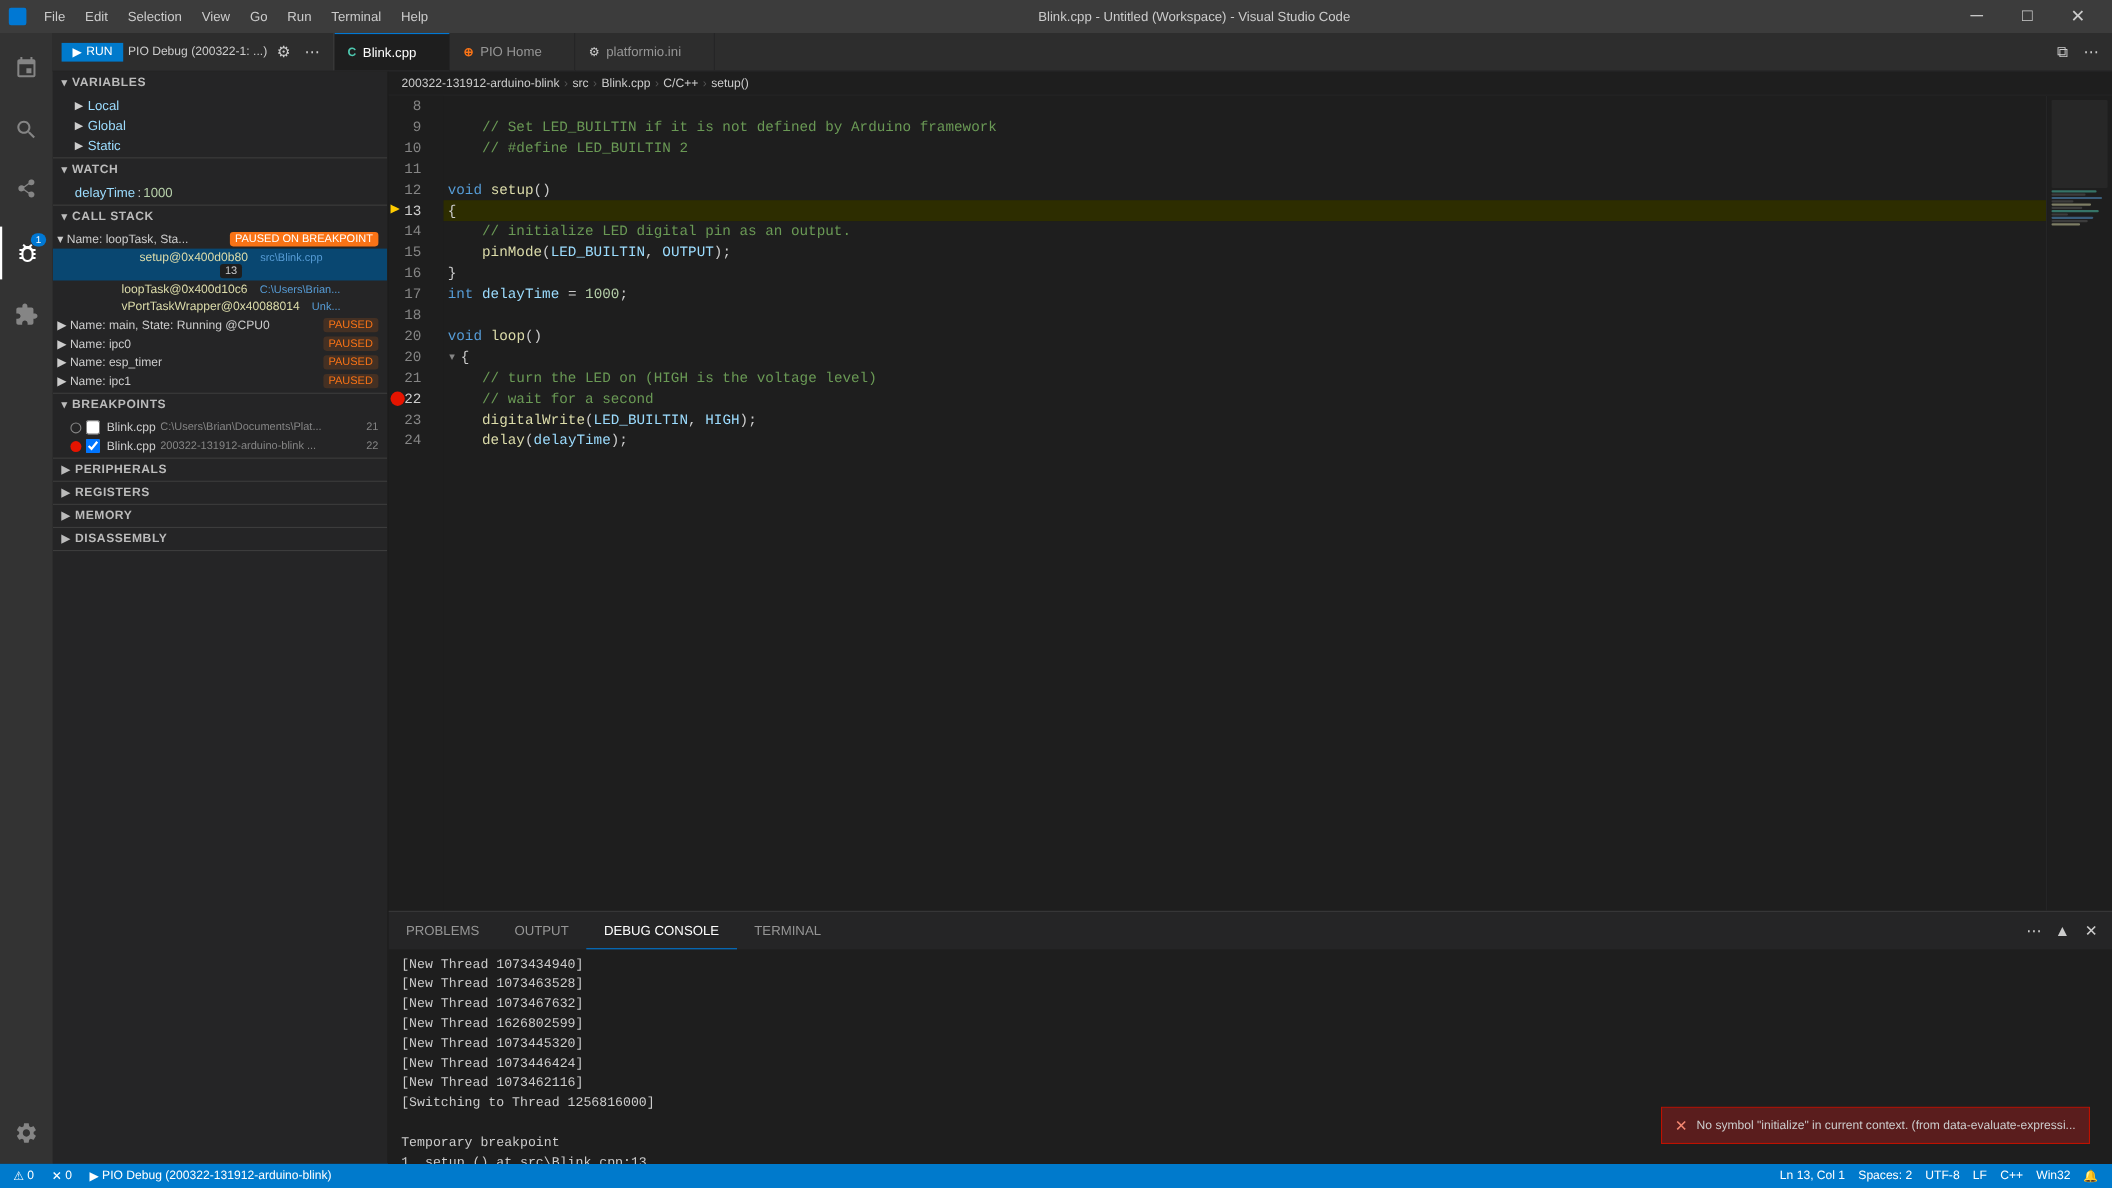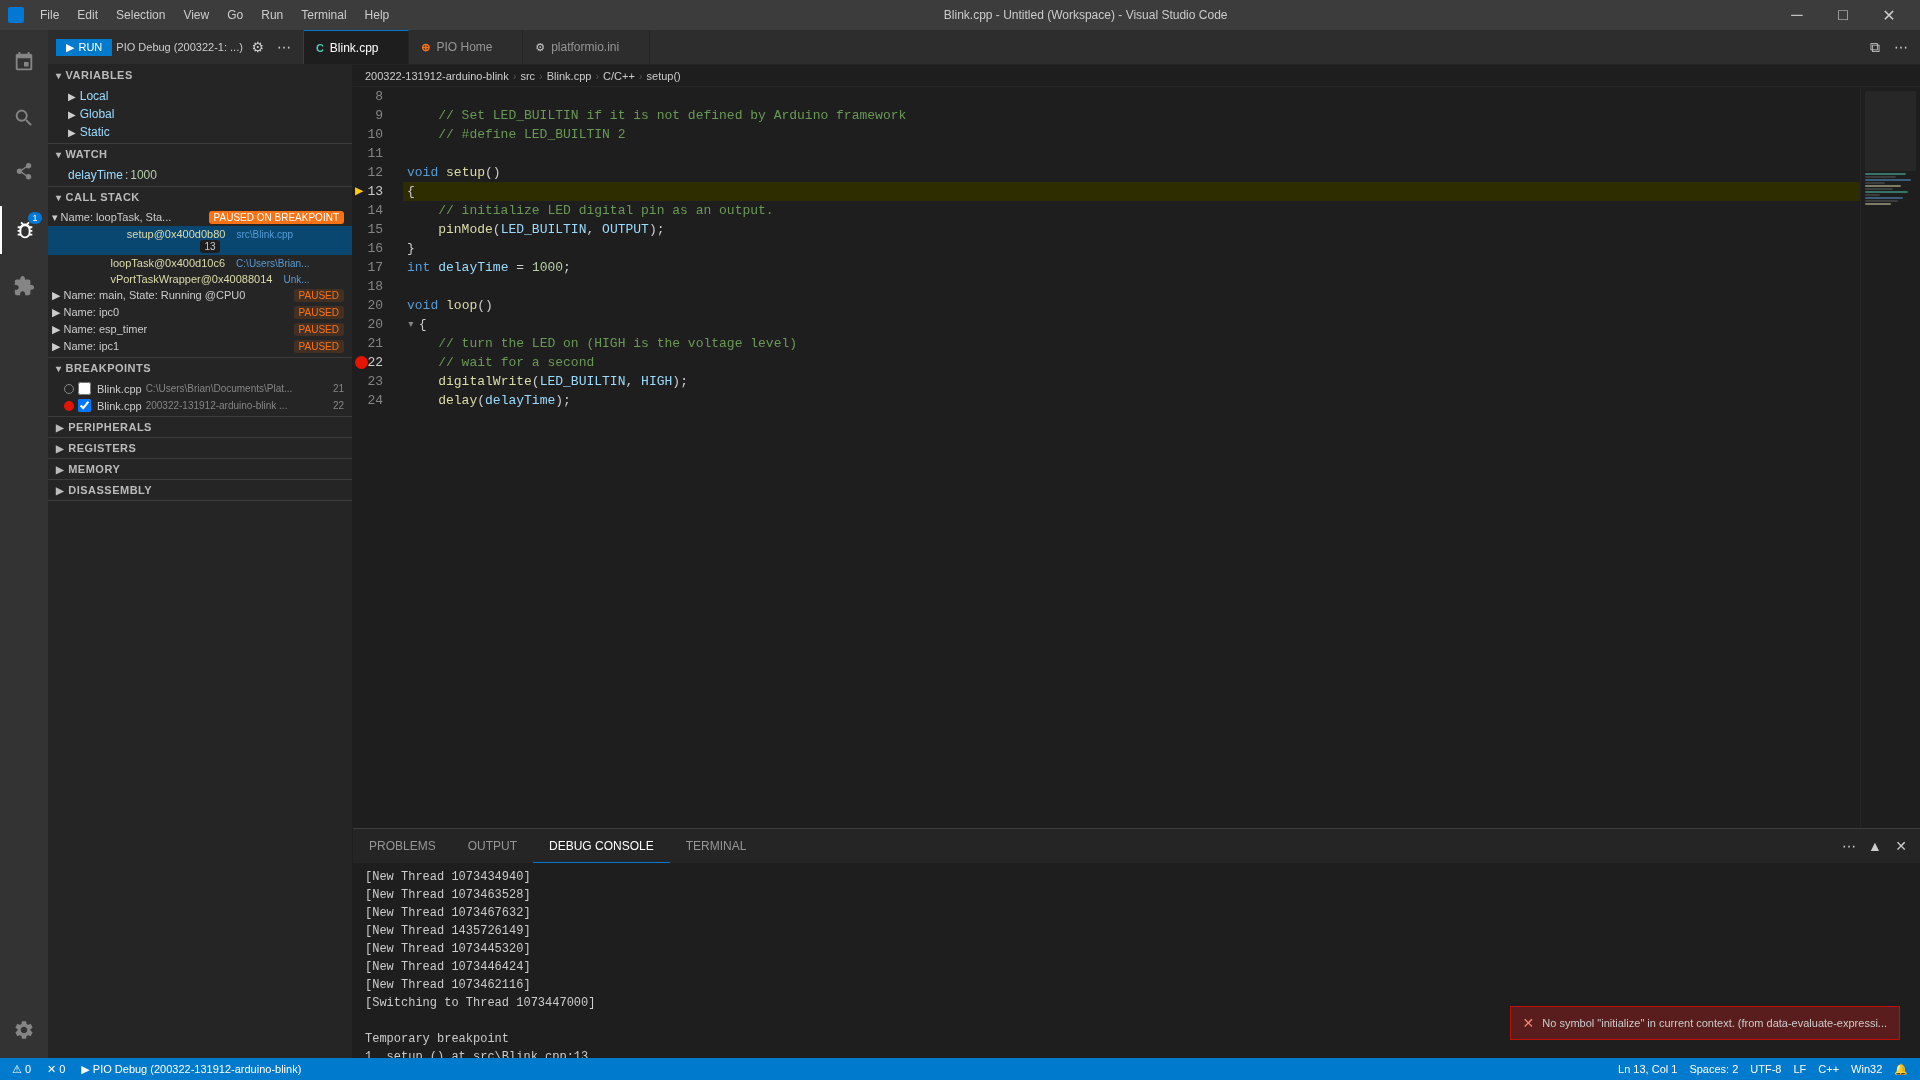"[New Thread 1435726149]" div.console-line { text: 1435726149 -> 1626802599 }
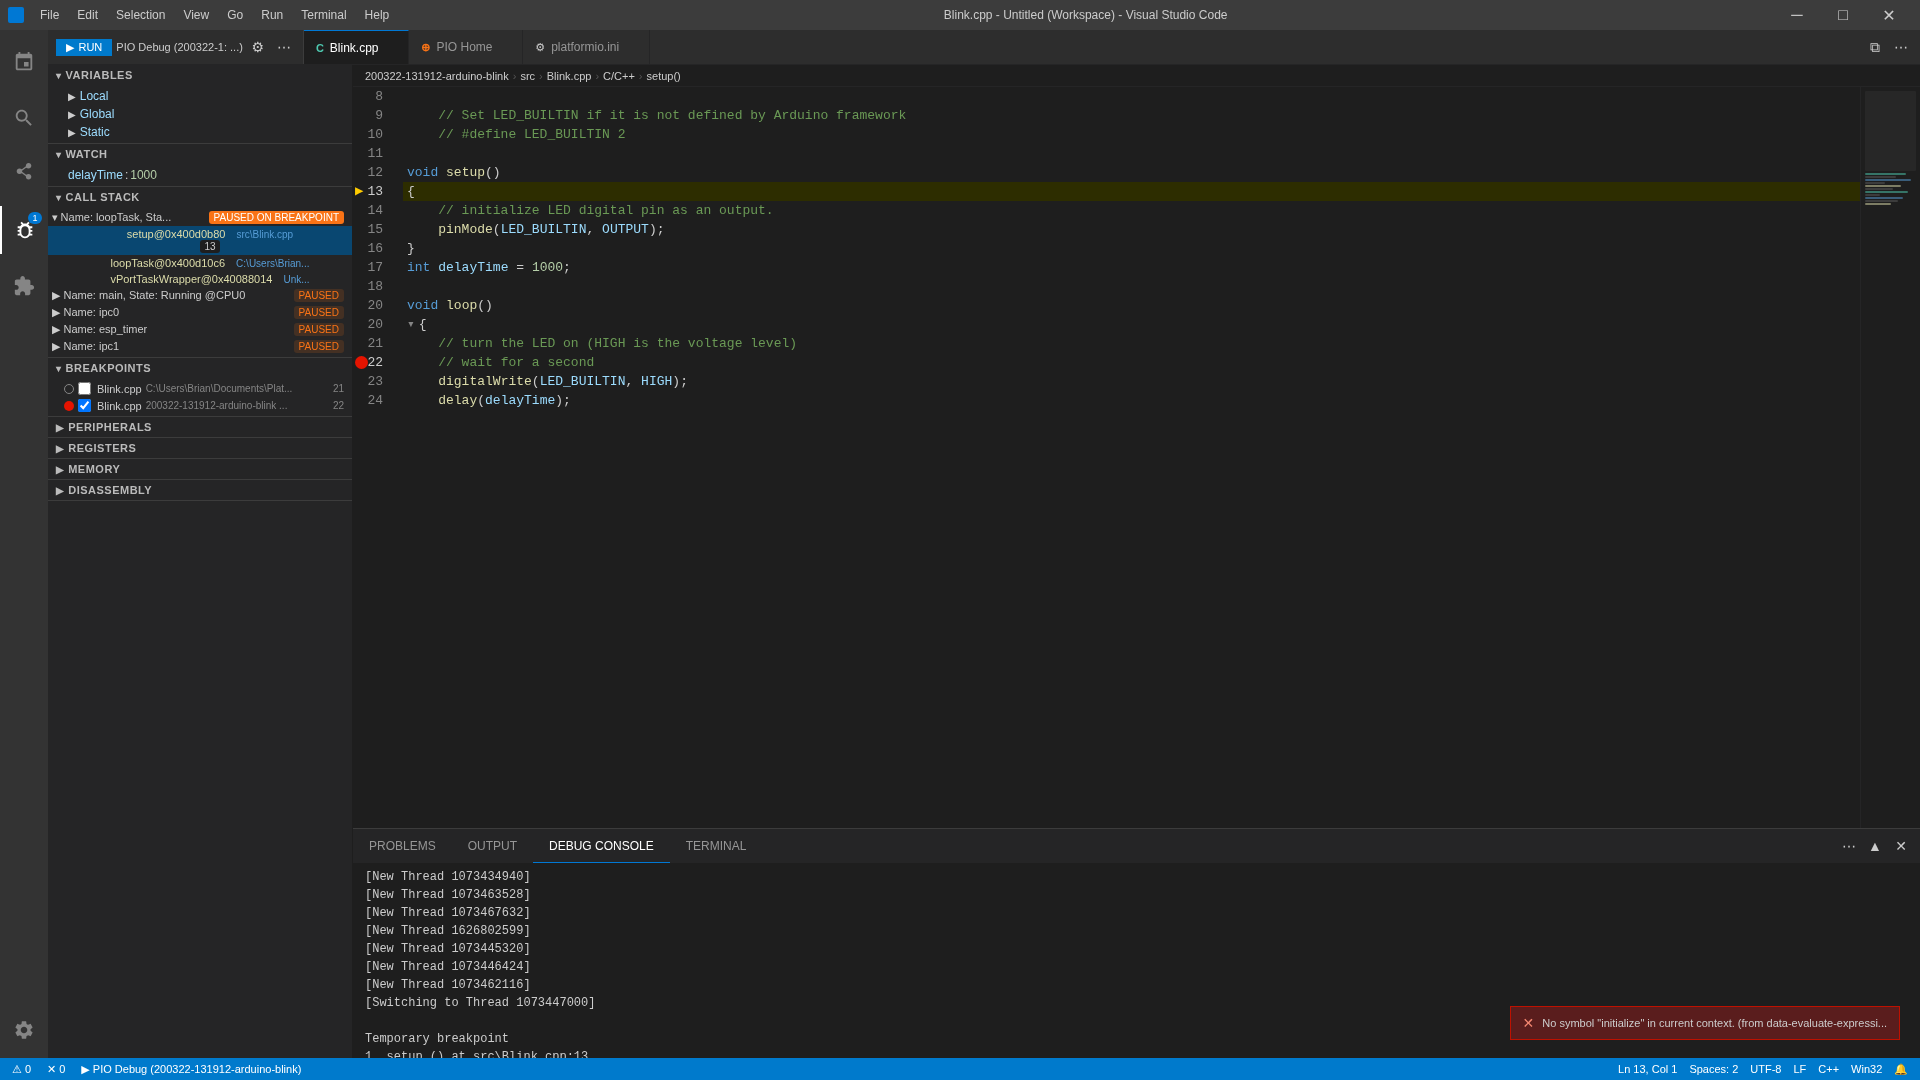"[Switching to Thread 1073447000]" div.console-line { text: 1073447000 -> 1256816000 }
